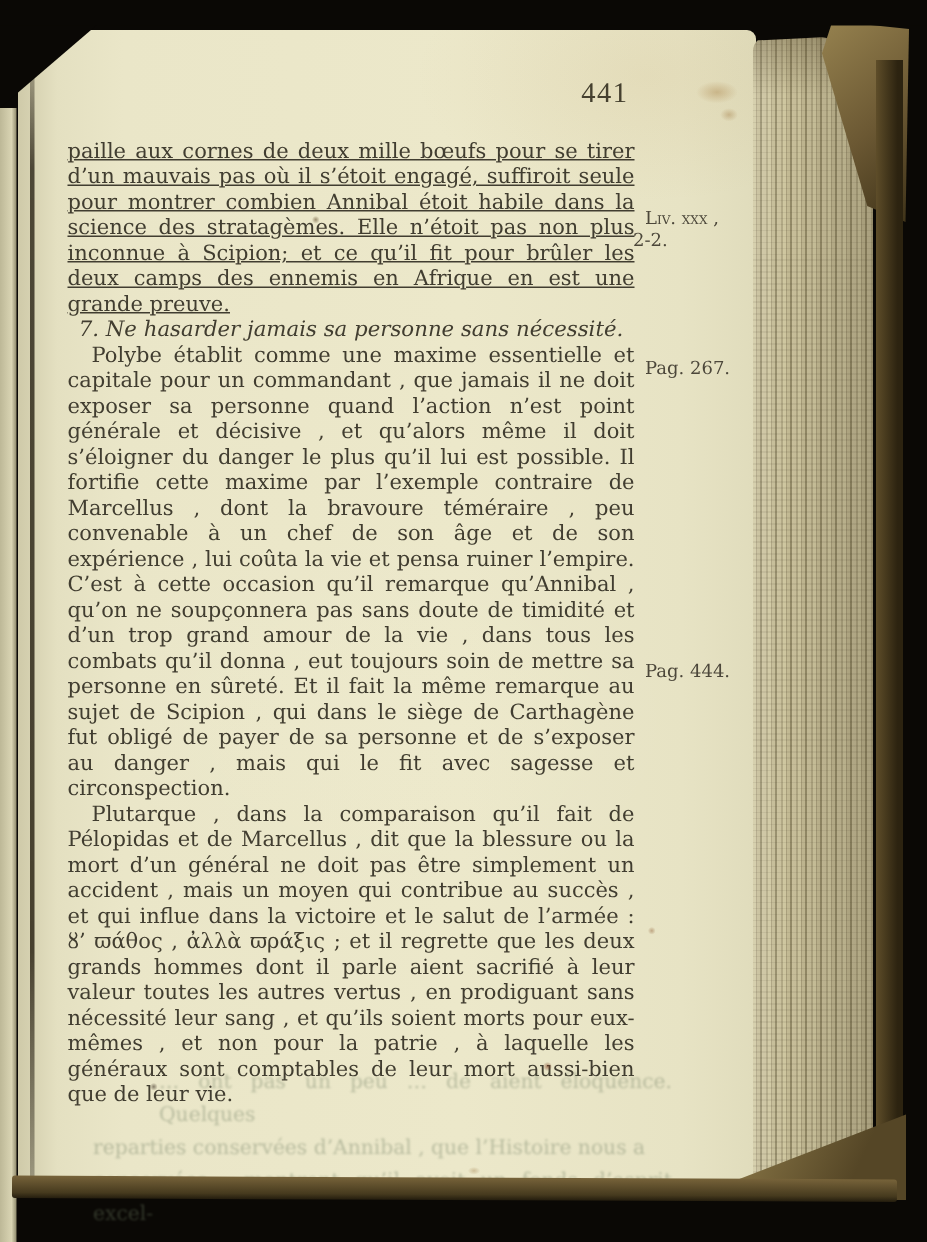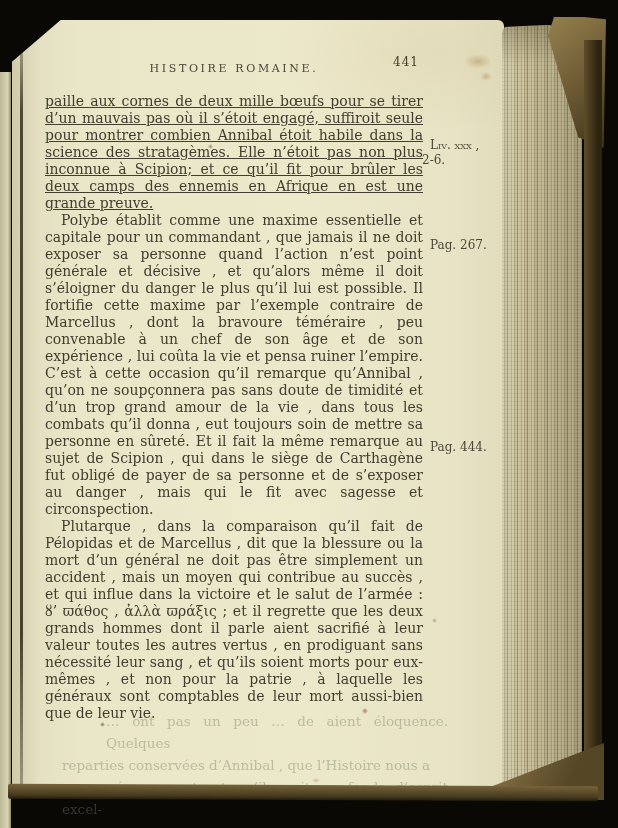"HISTOIRE ROMAINE." div.running-head { html: <div>HISTOIRE ROMAINE.</div> -> none }
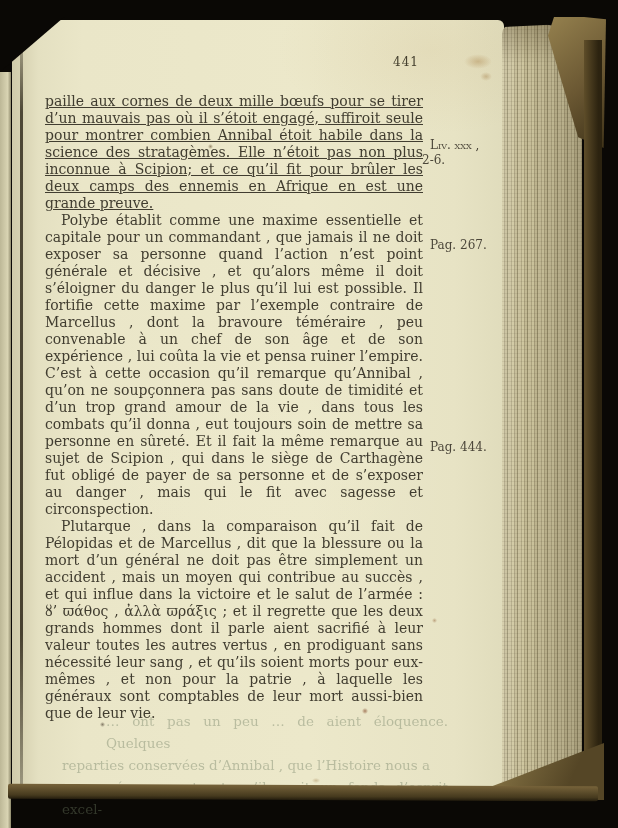"441" .page-number { font-family: none -> Liberation Serif, serif; font-size: 12px -> 19px }
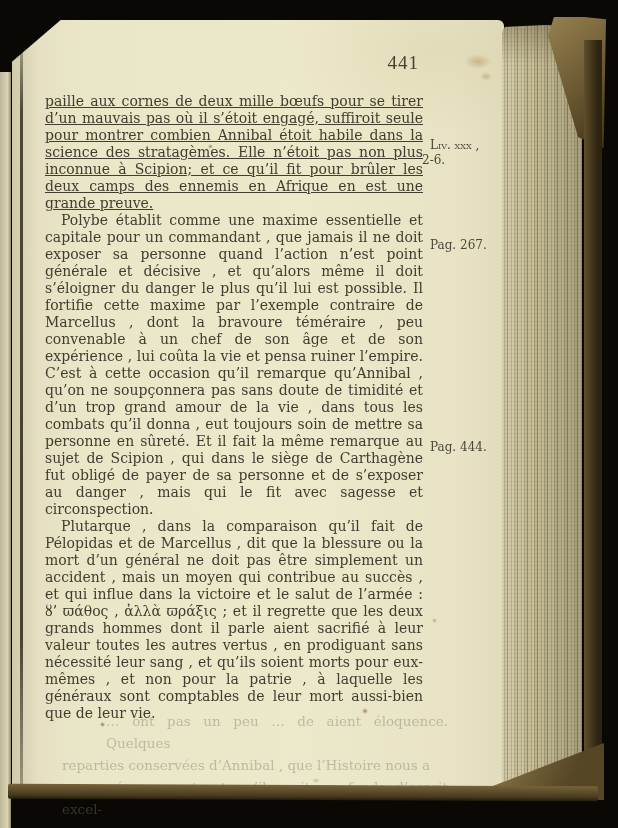"2-6." div.line2 { text: 2-6 -> 2-2 }
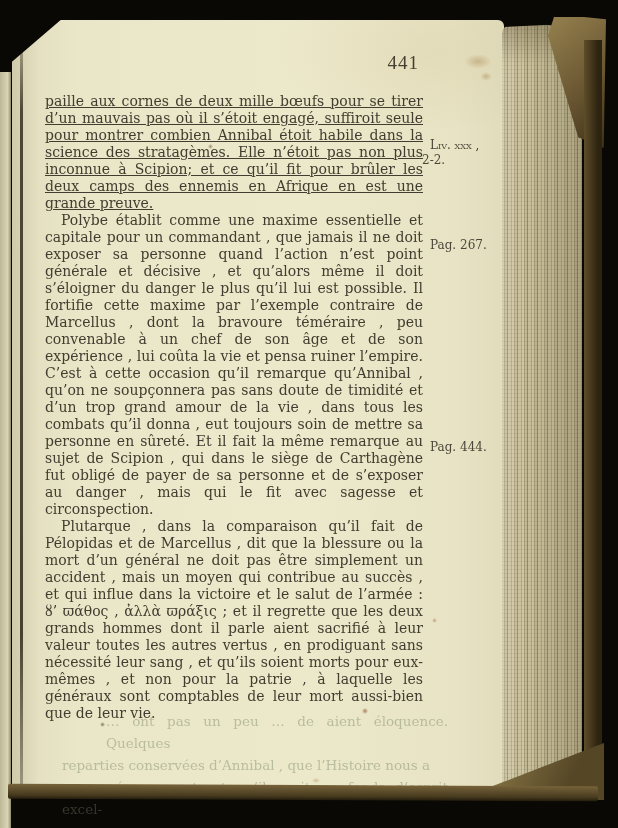"7. Ne hasarder jamais sa" p.body-text { html: none -> <p>7. Ne hasarder jamais sa personne sans nécessité.</p> }
